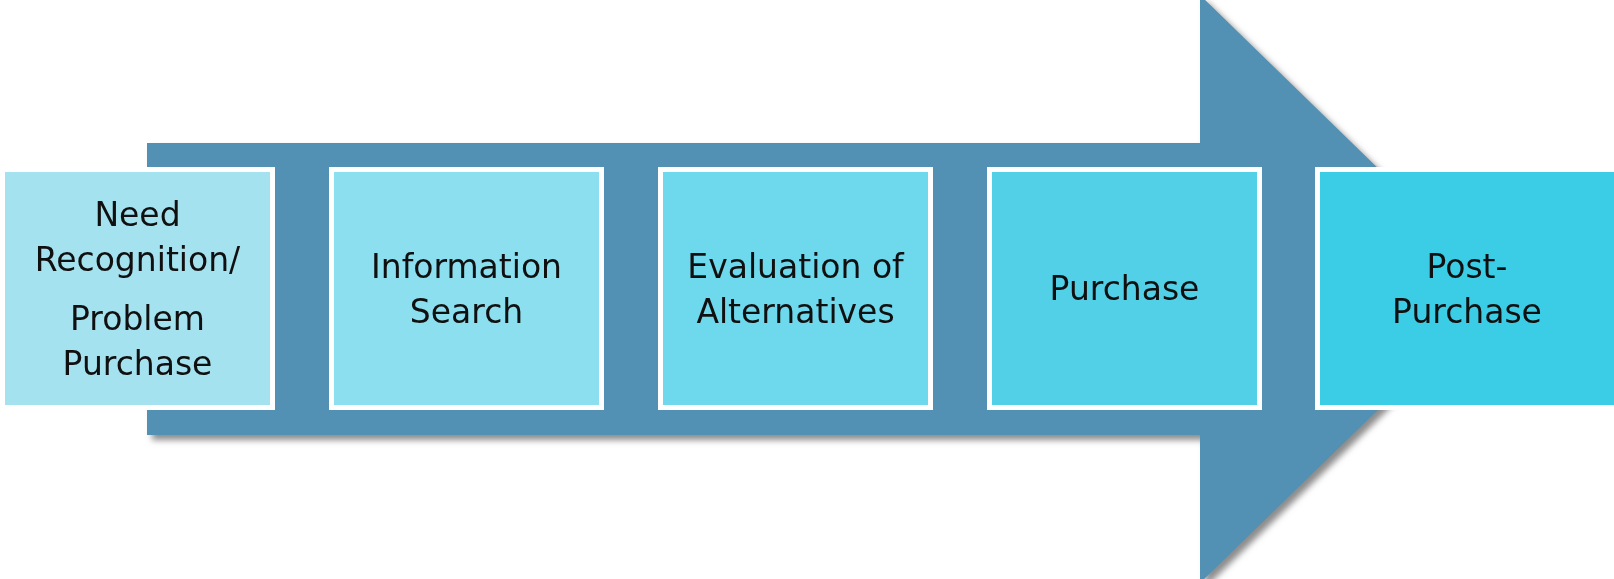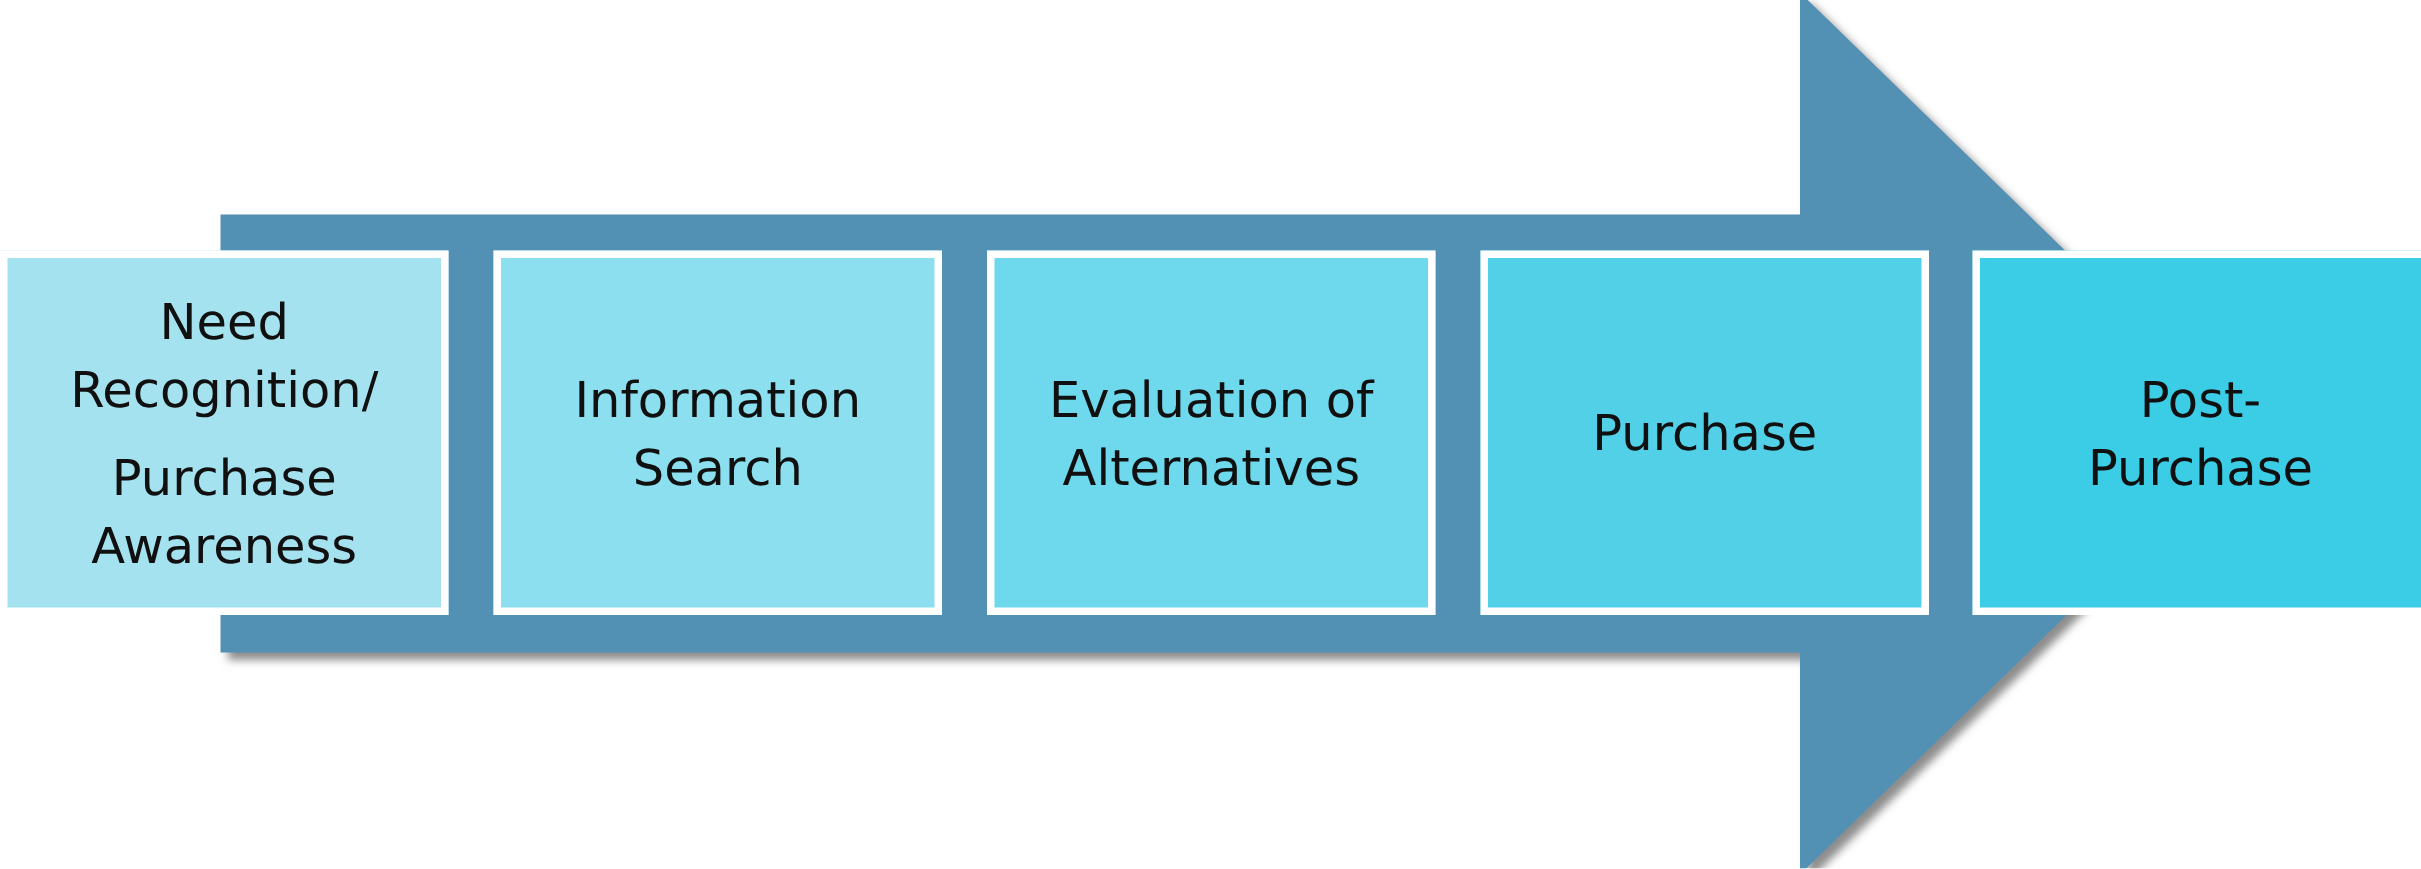"Need Recognition/" .stage { width: 299px -> 275px }
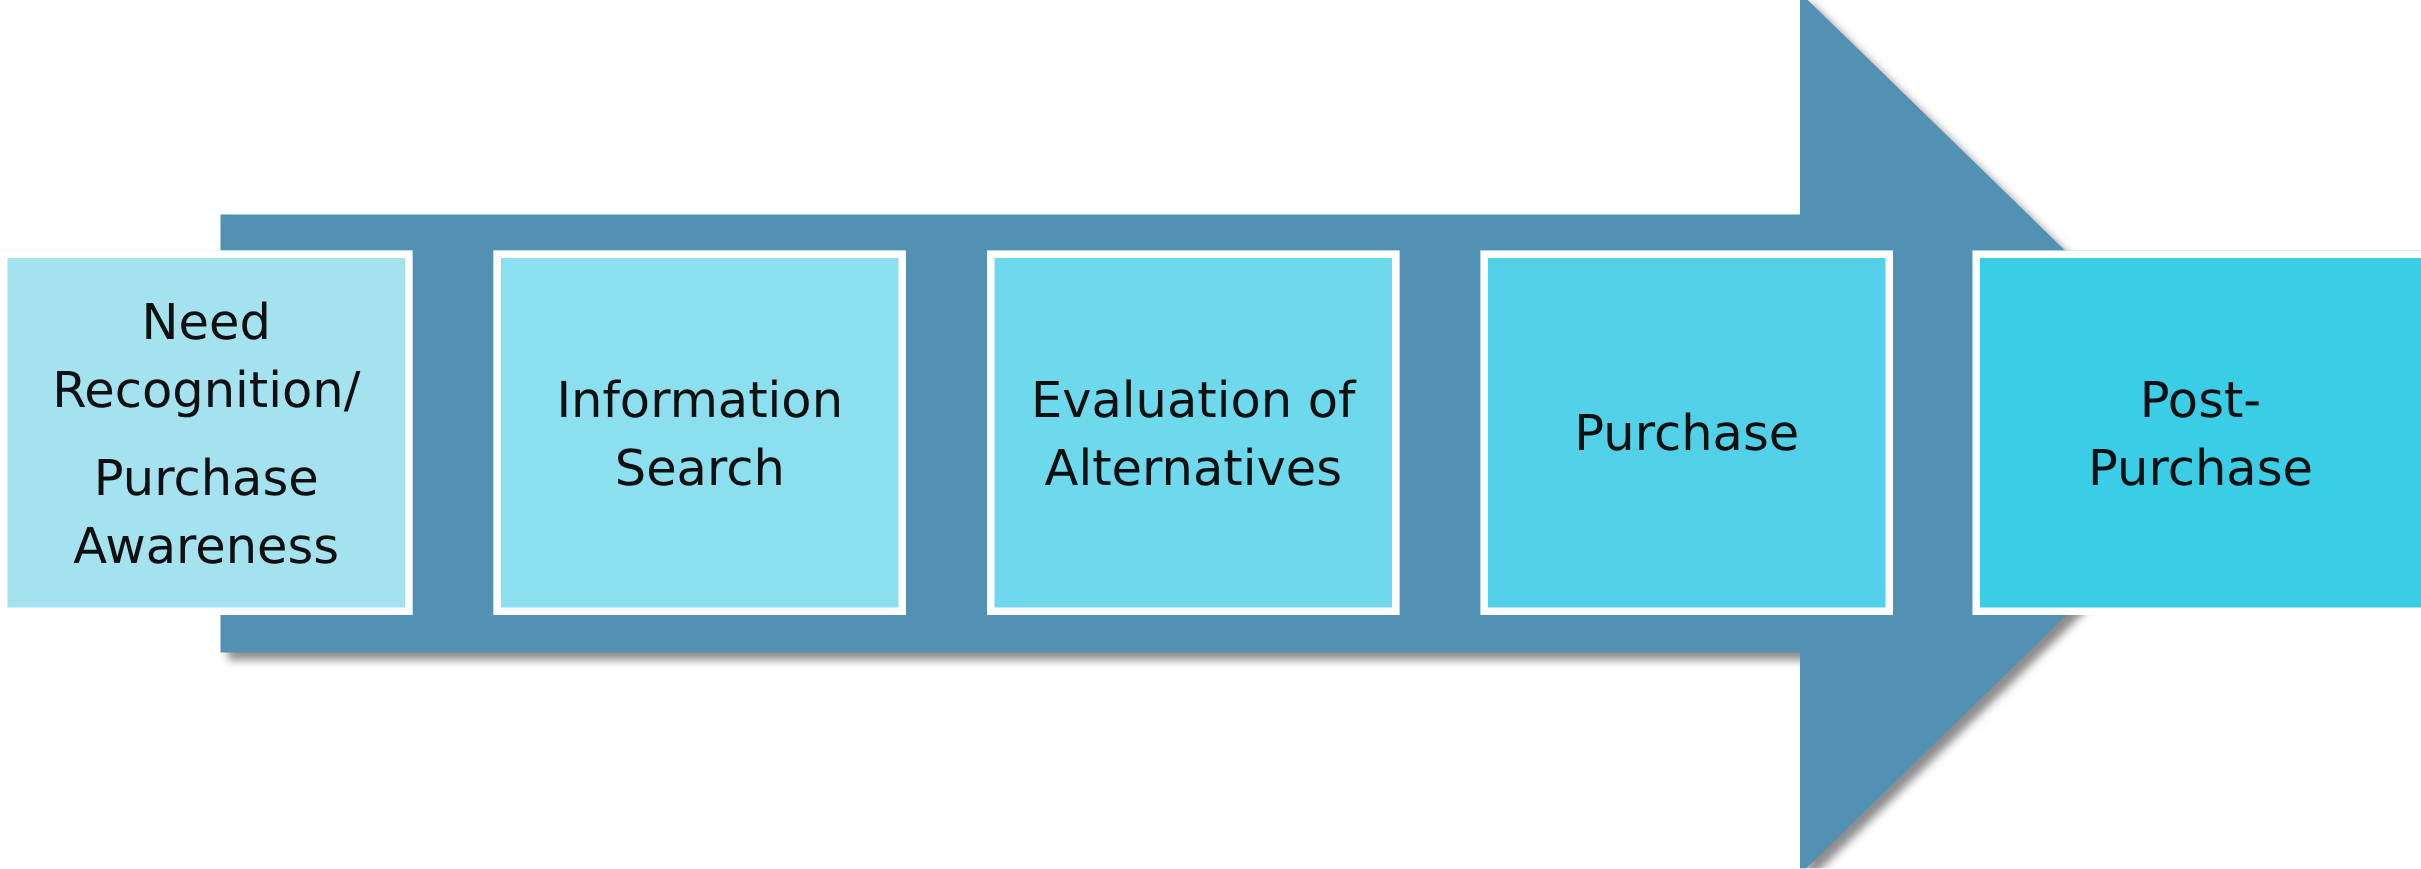"Purchase Awareness" p { text: Purchase Awareness -> Problem Purchase }
